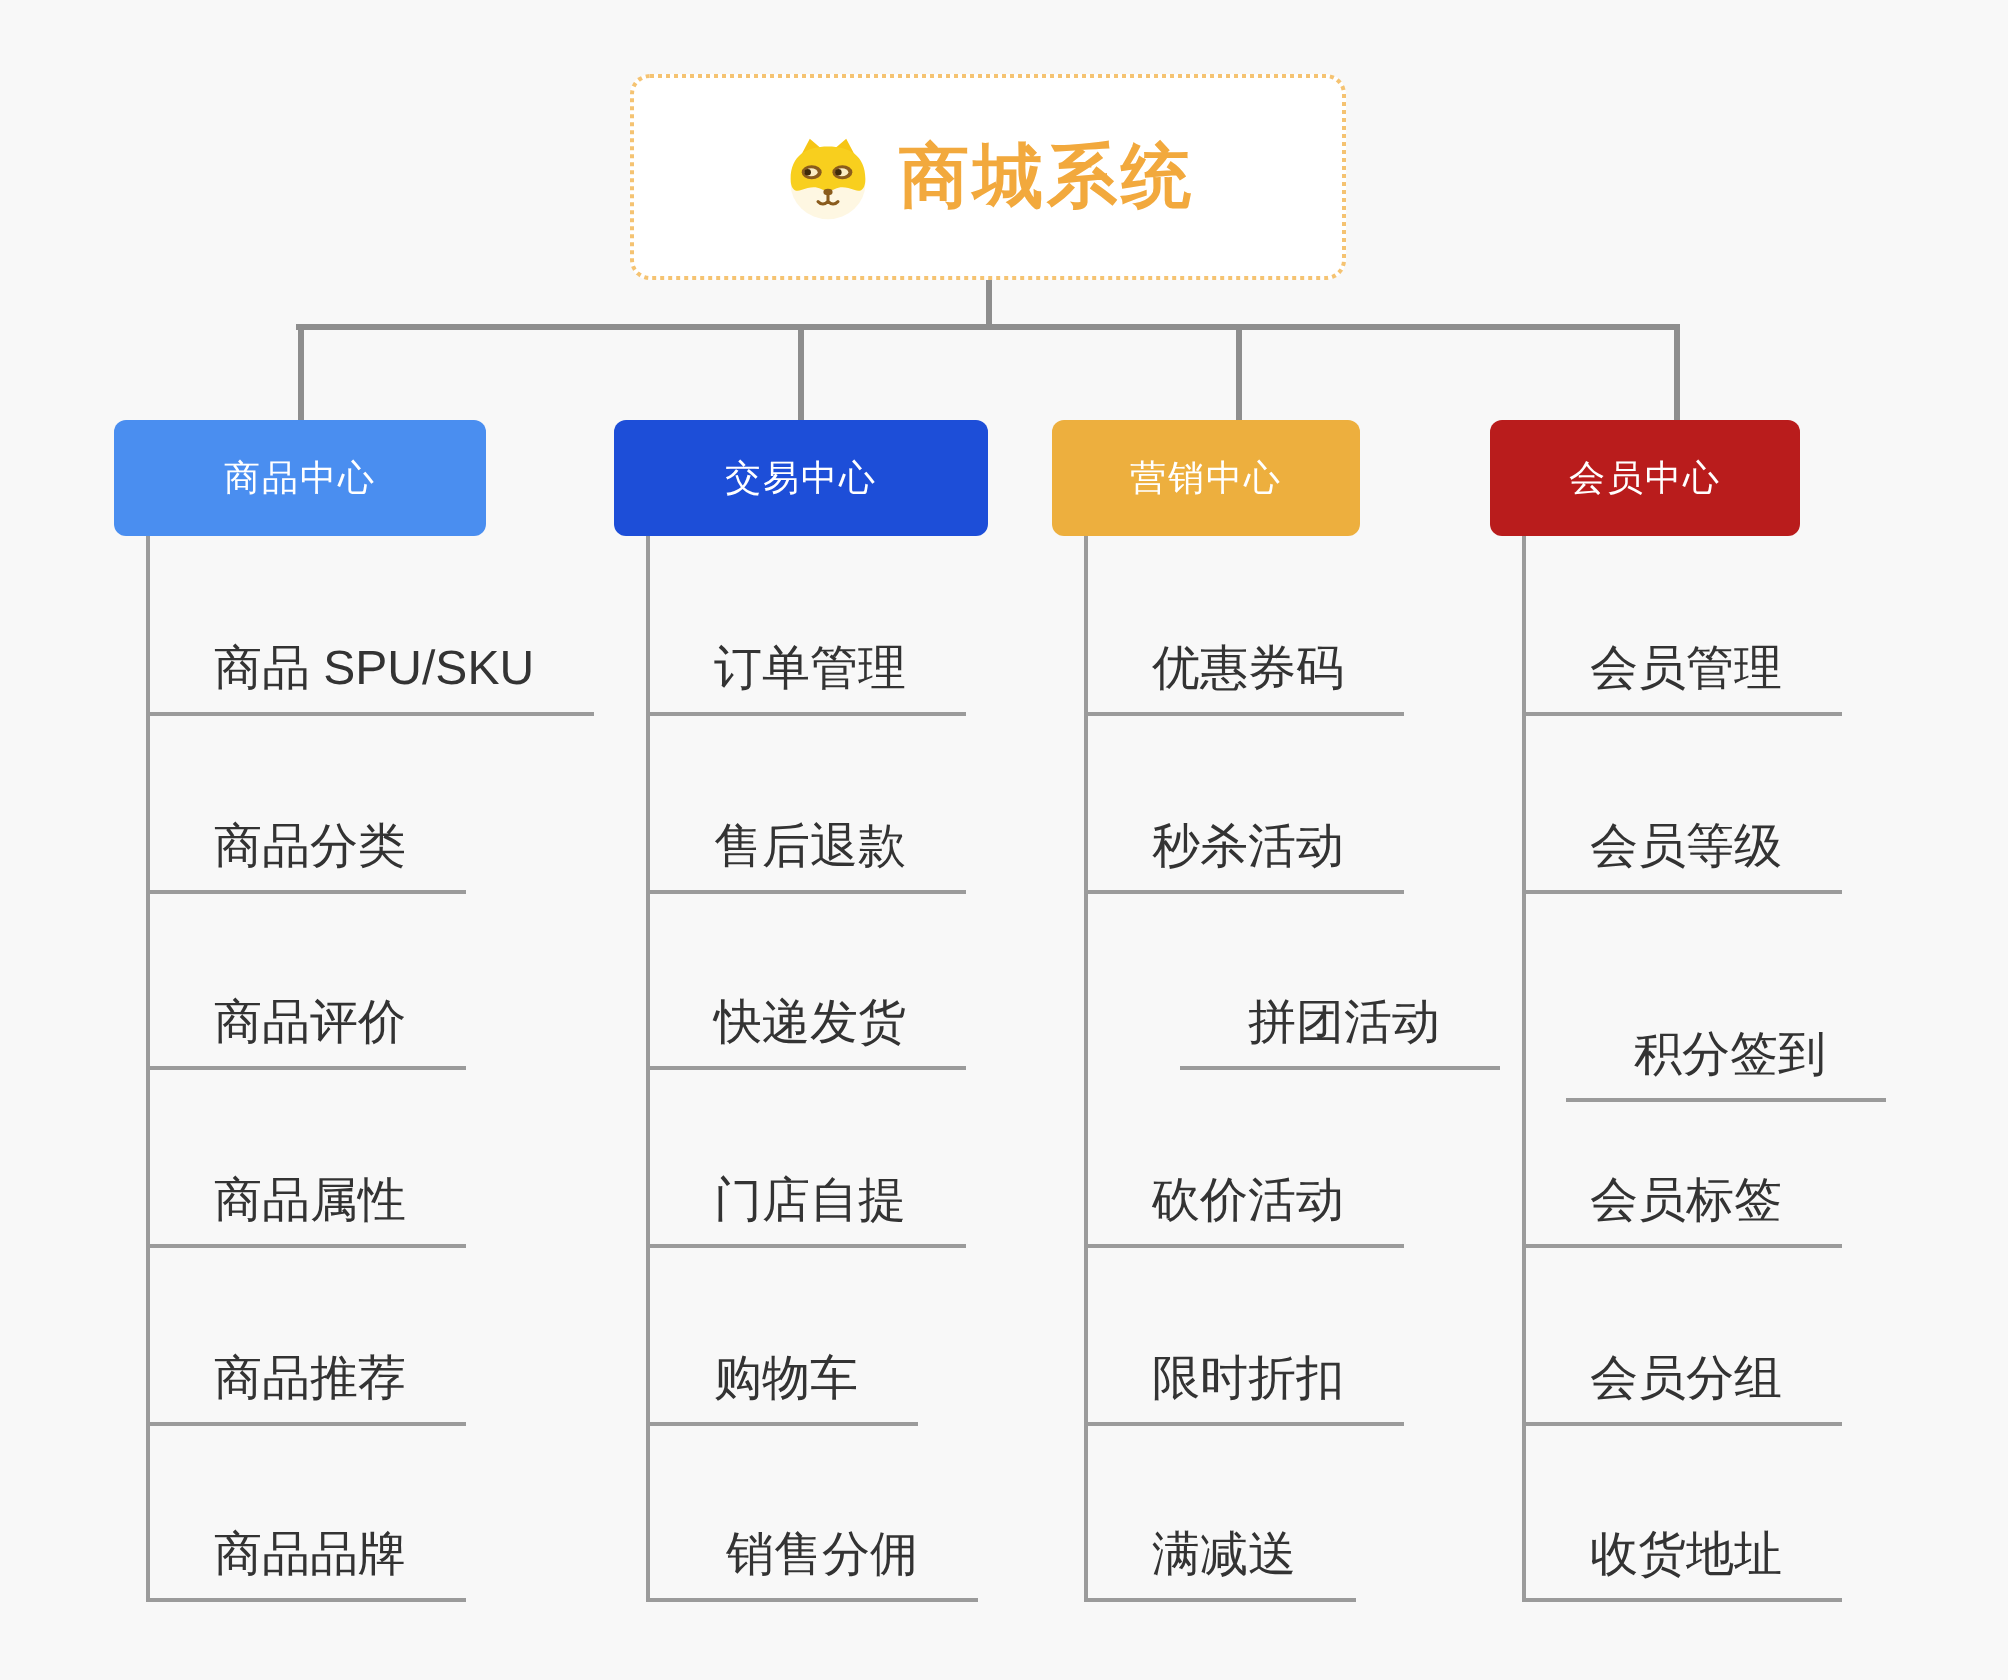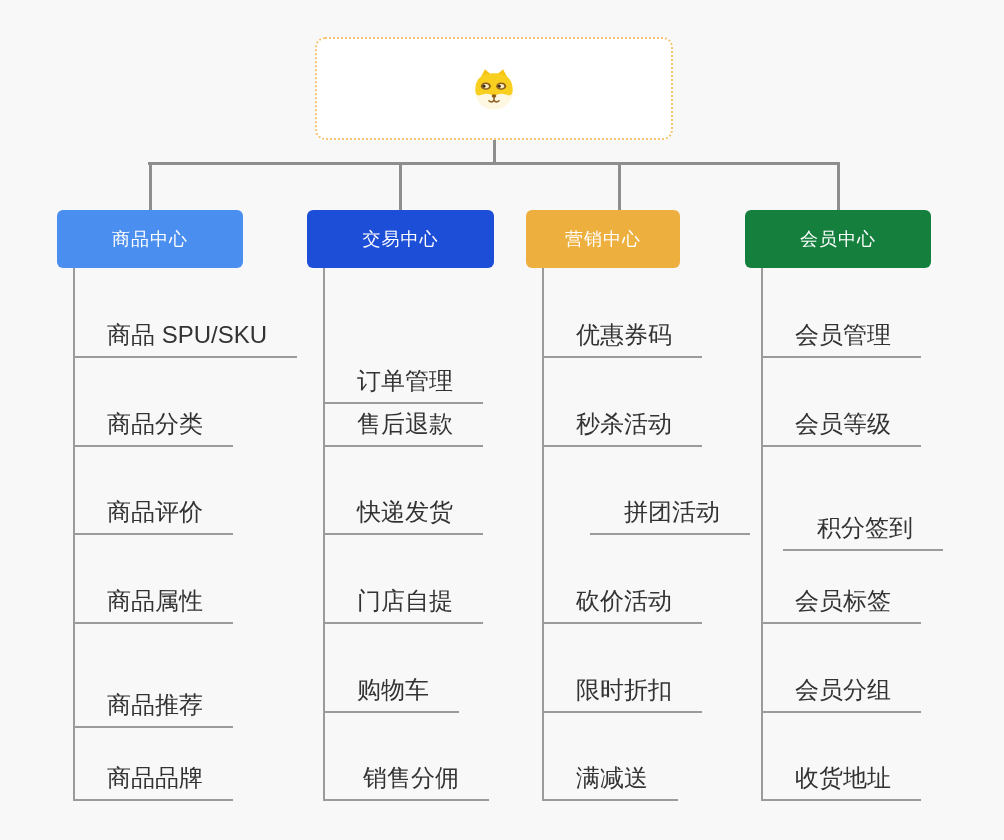"商城系统" span.root-title { html: none -> <span>商城系统</span> }
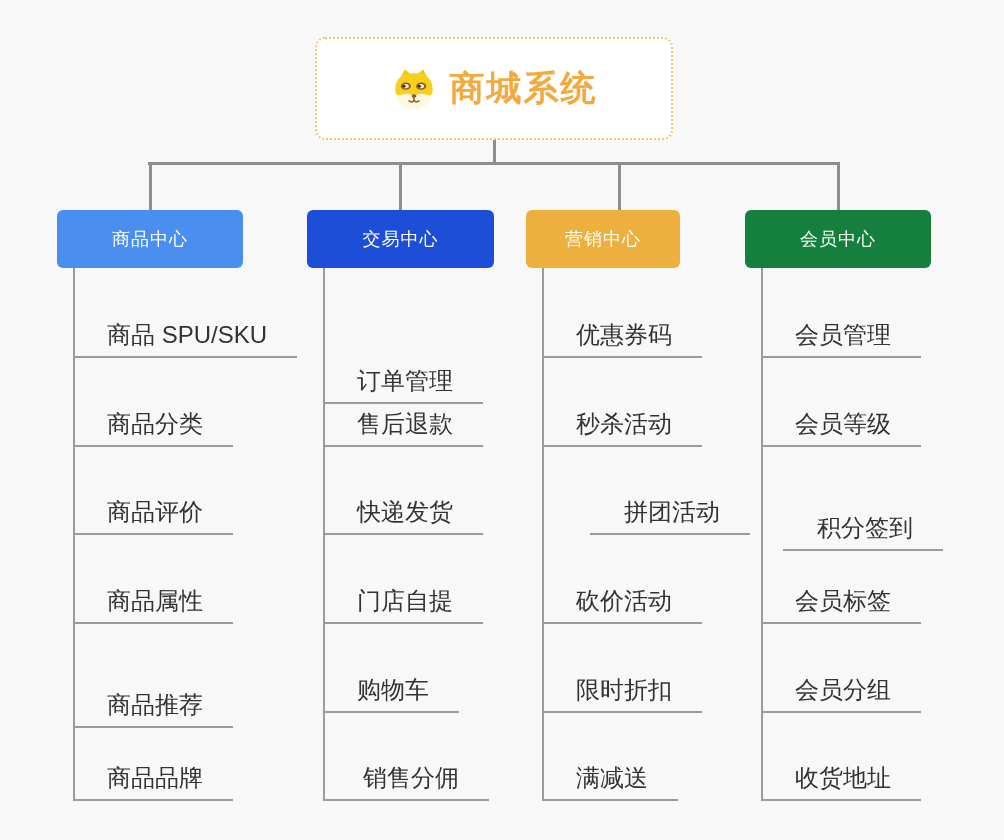"会员中心" div.hdr { background: #15803d -> #b91c1c; width: 186px -> 155px }
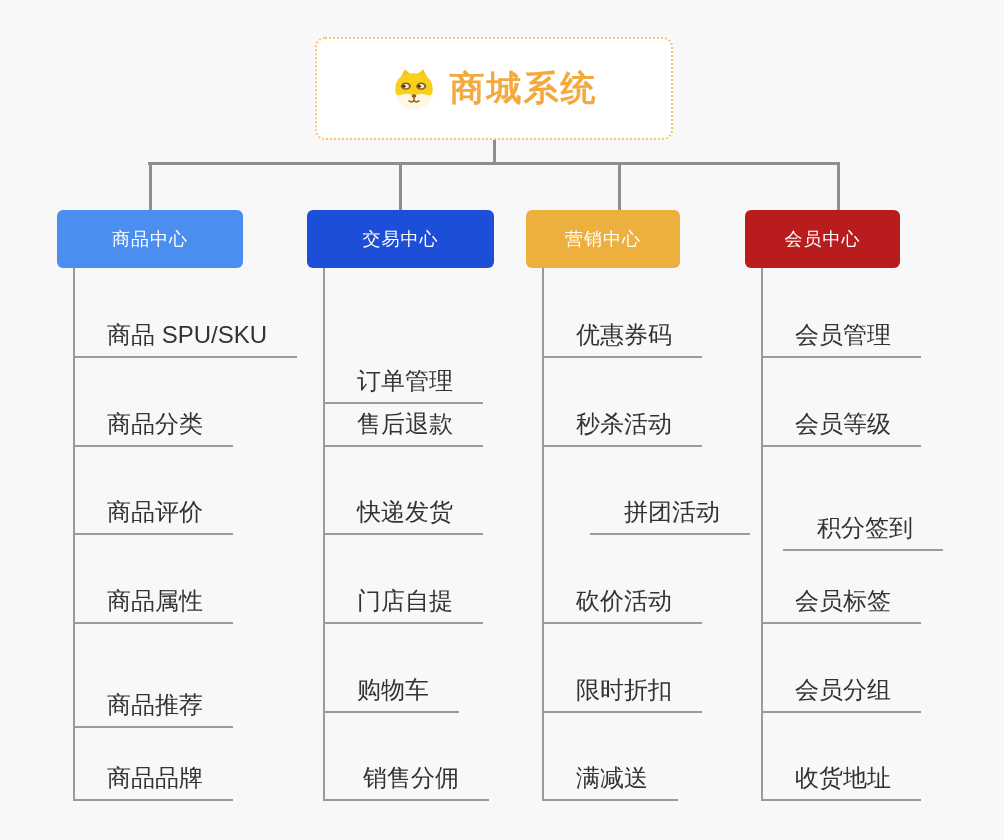"订单管理" div.leaf { margin-top: 46px -> none }
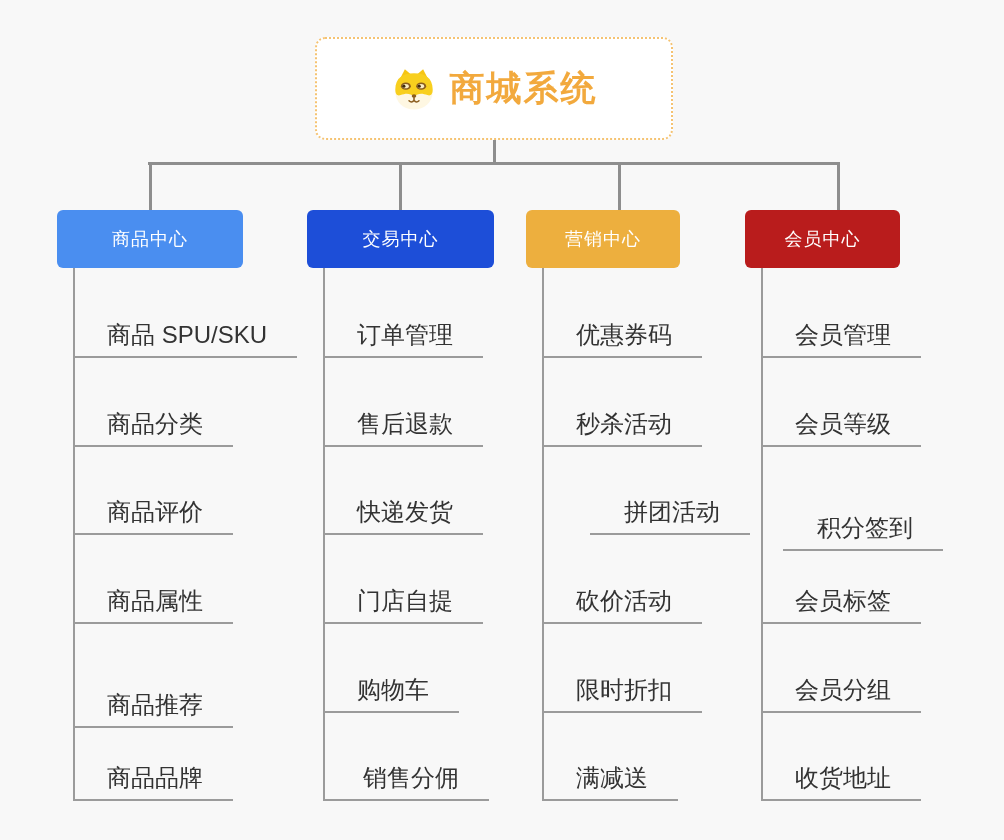"商品推荐" div.leaf { margin-top: 15px -> none }
